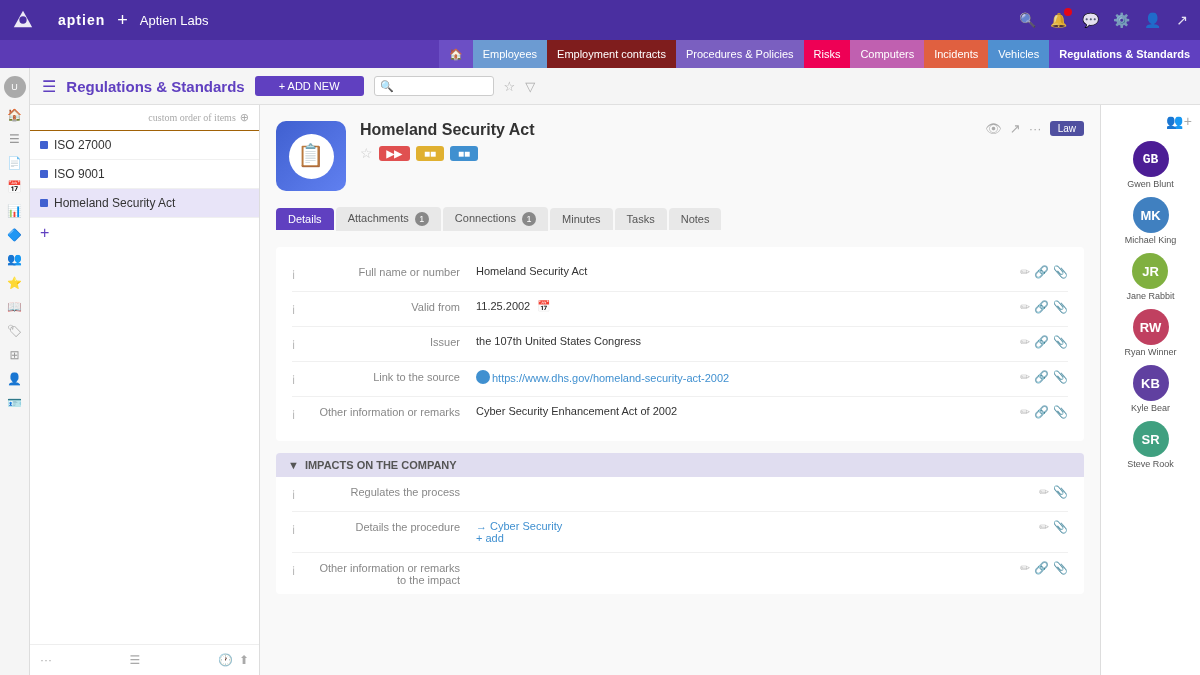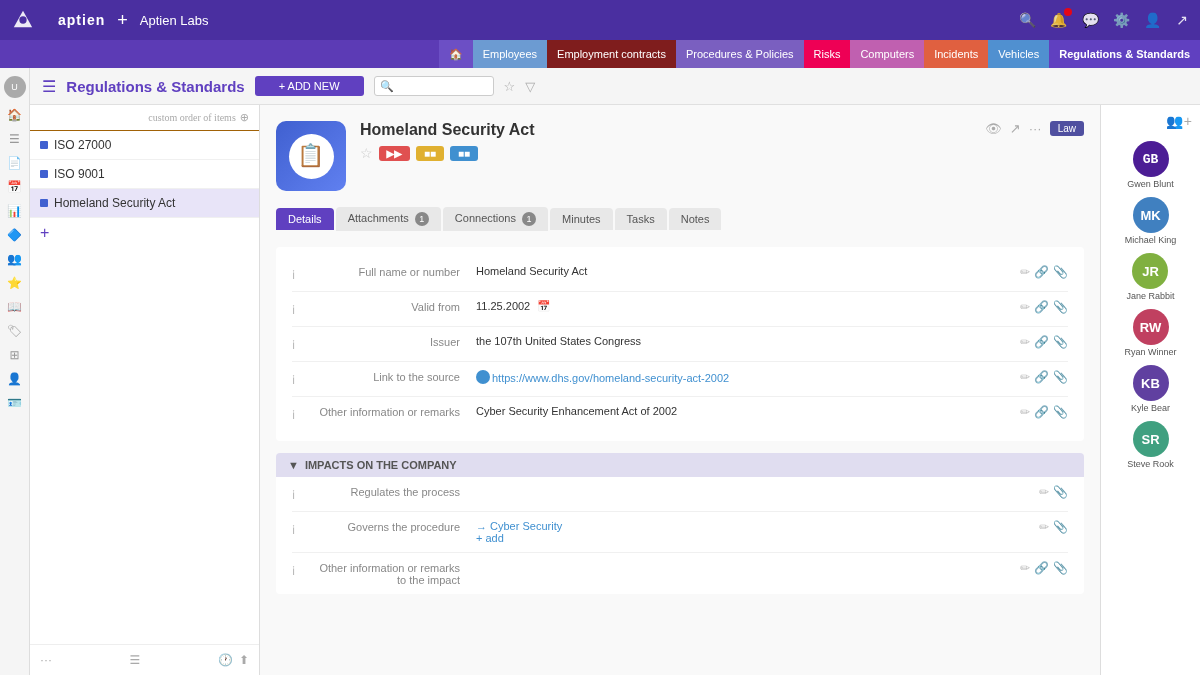"Governs the procedure" div.form-label { text: Governs -> Details }
